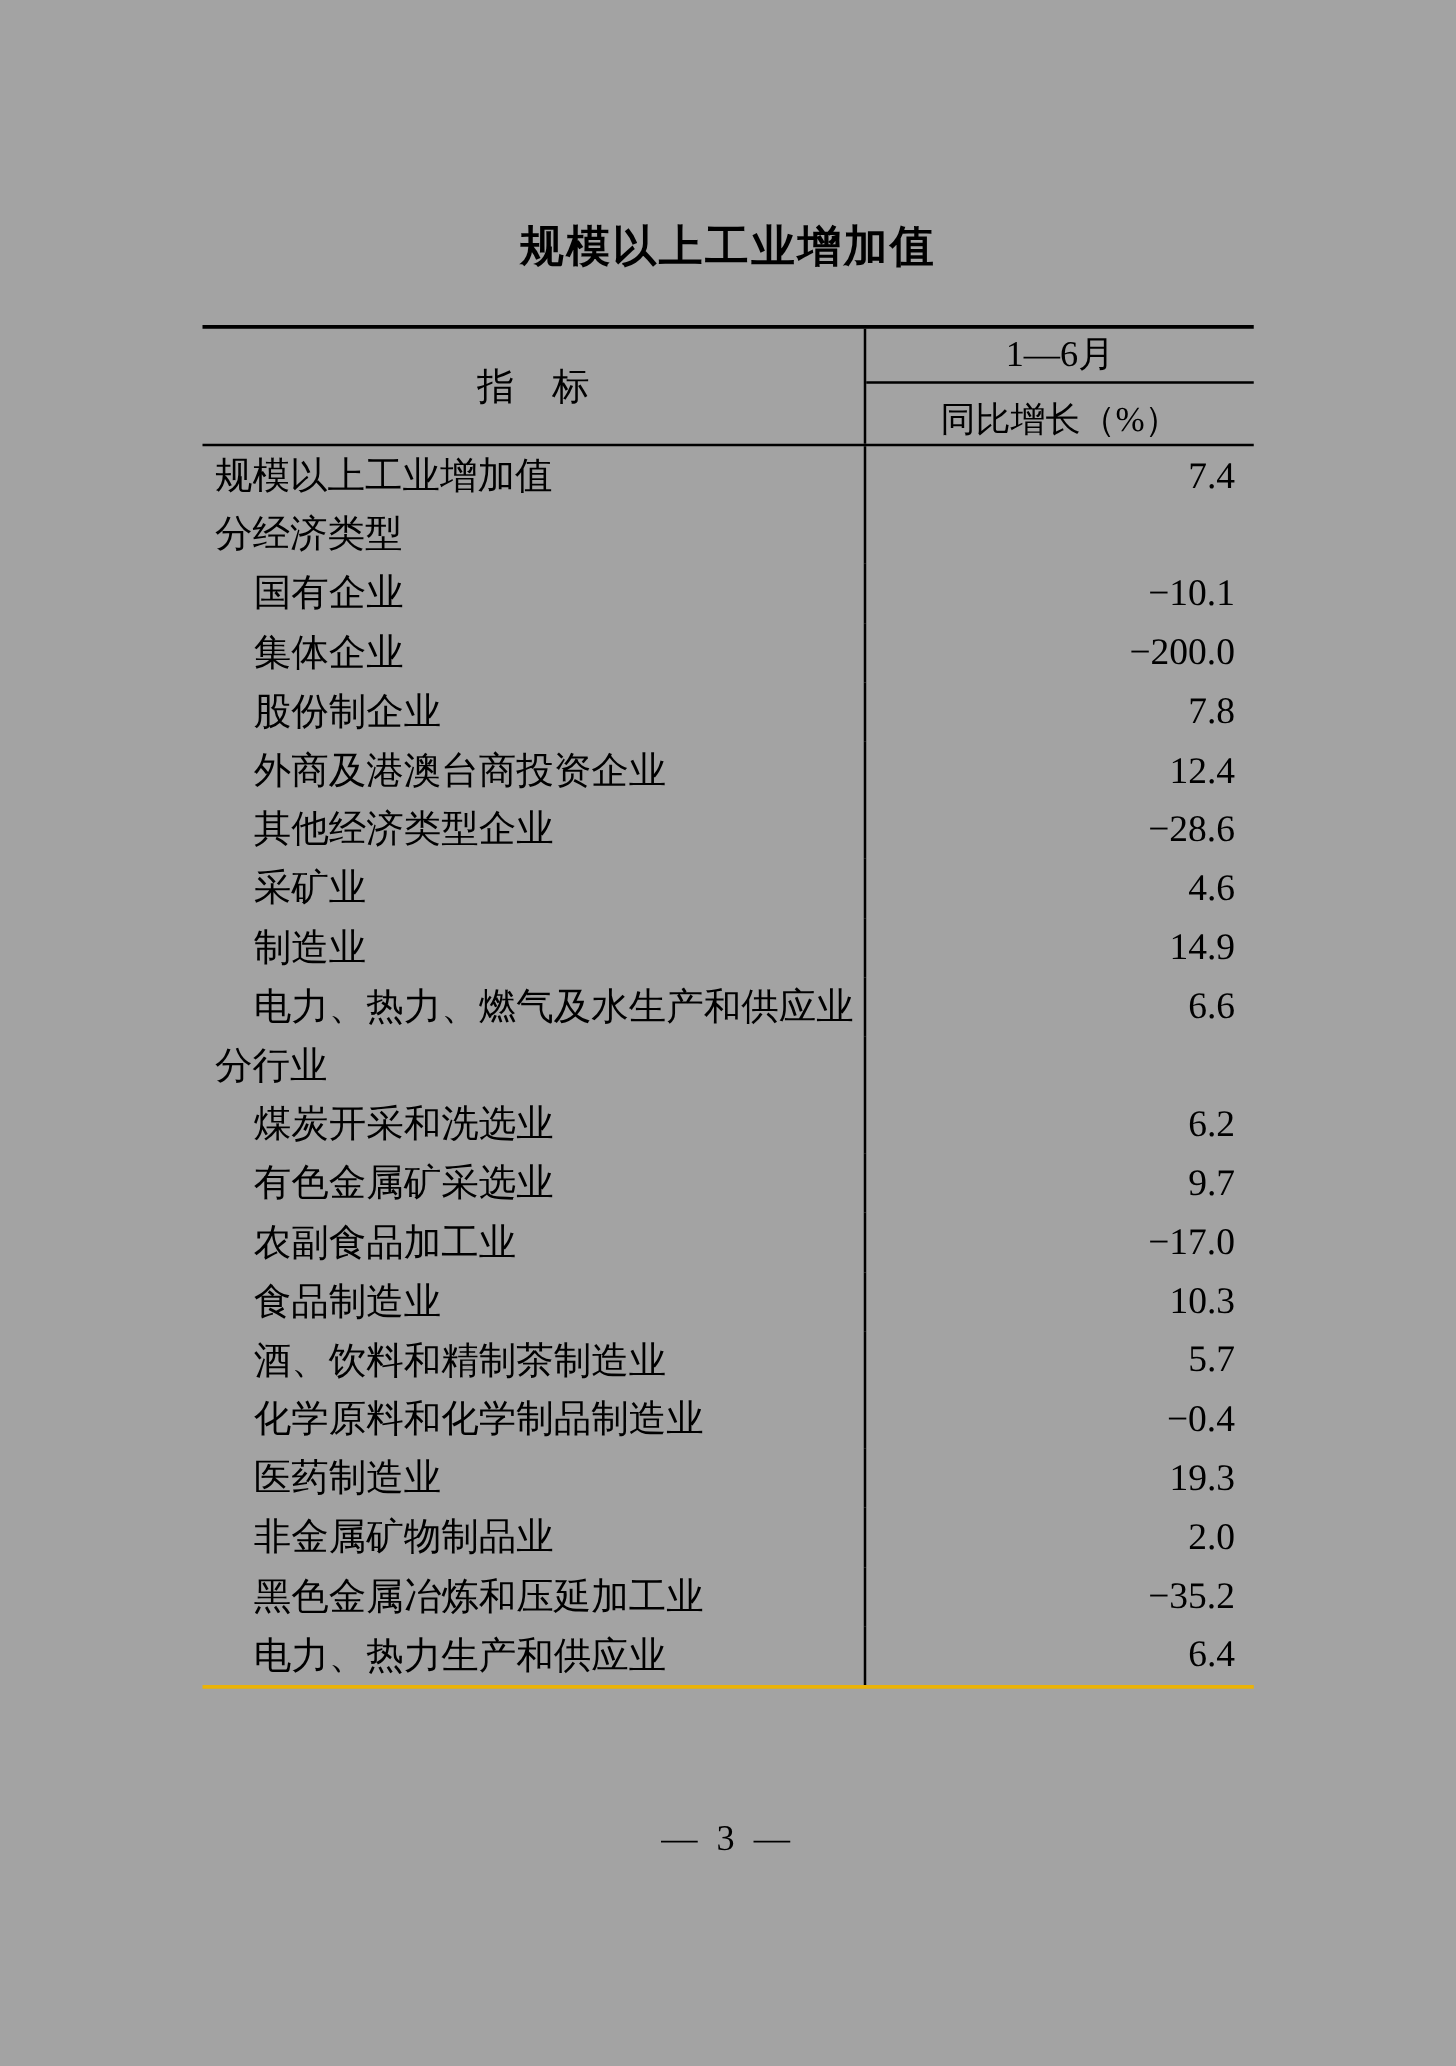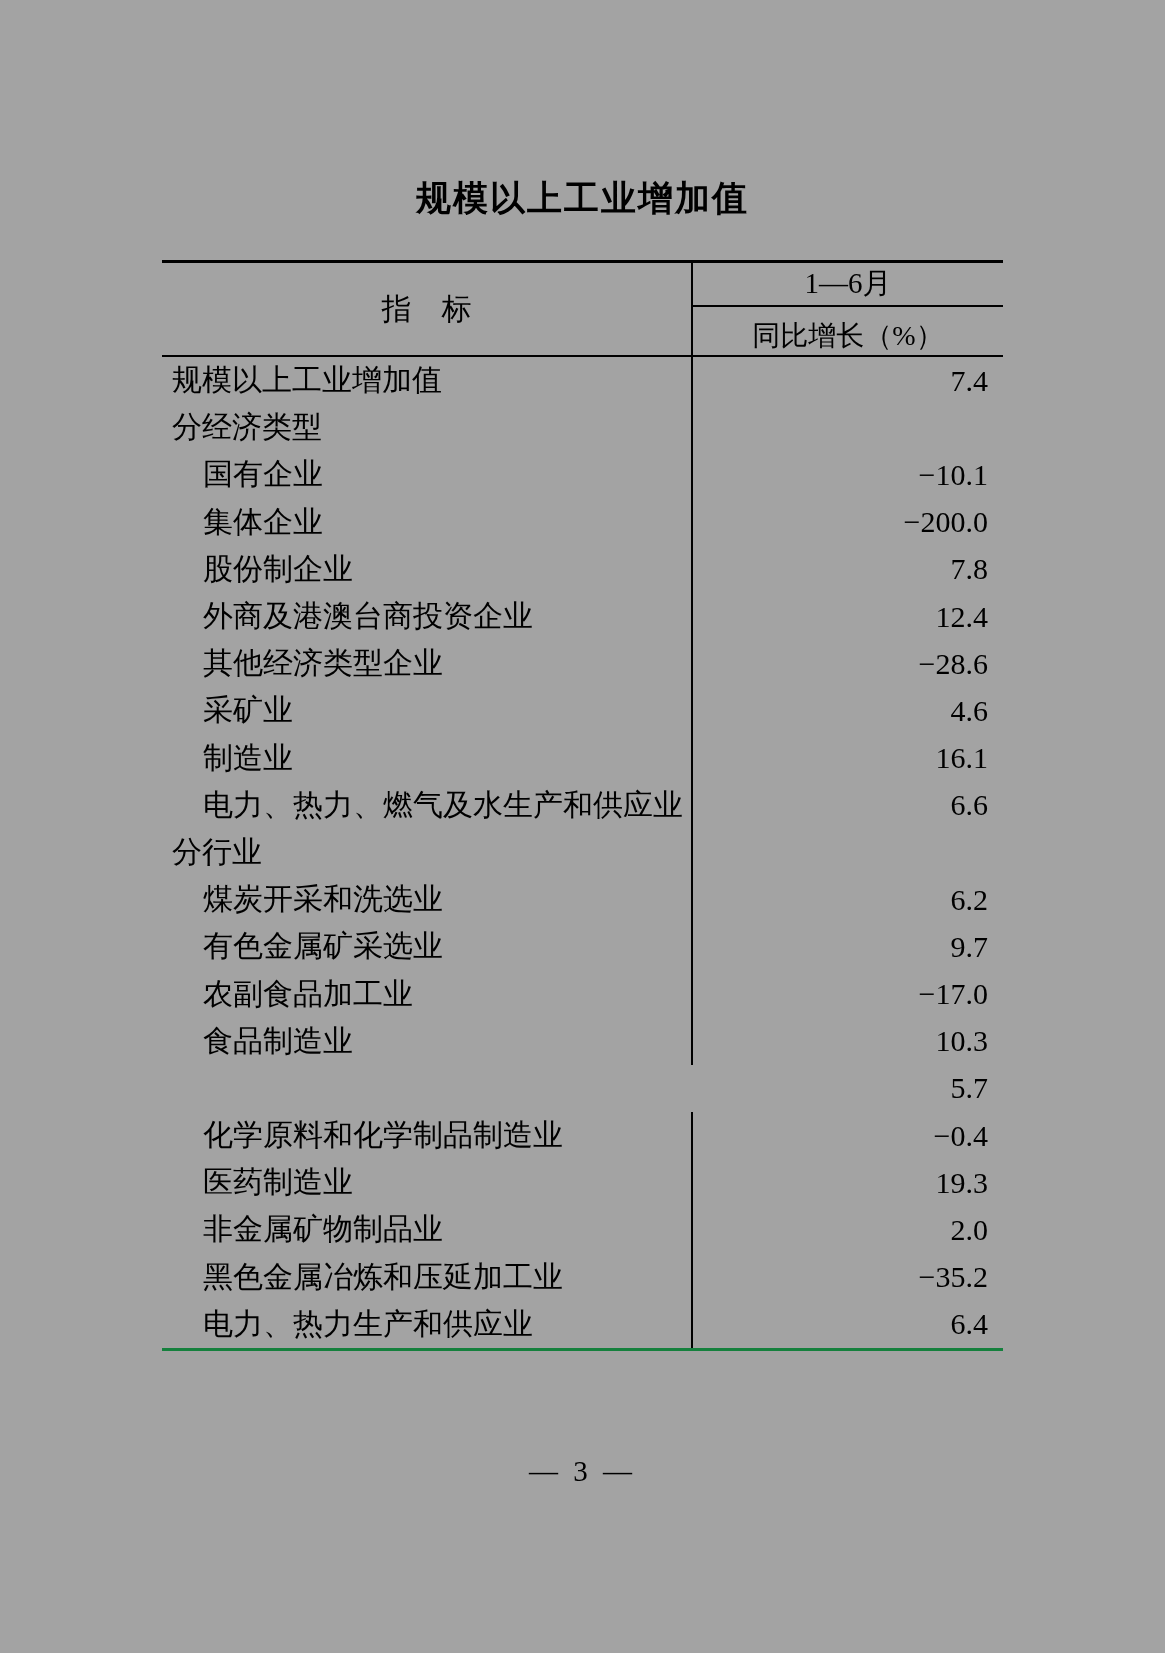"指 标" .stat-table { border-bottom: 3px solid #15803d -> 3px solid #eab308 }
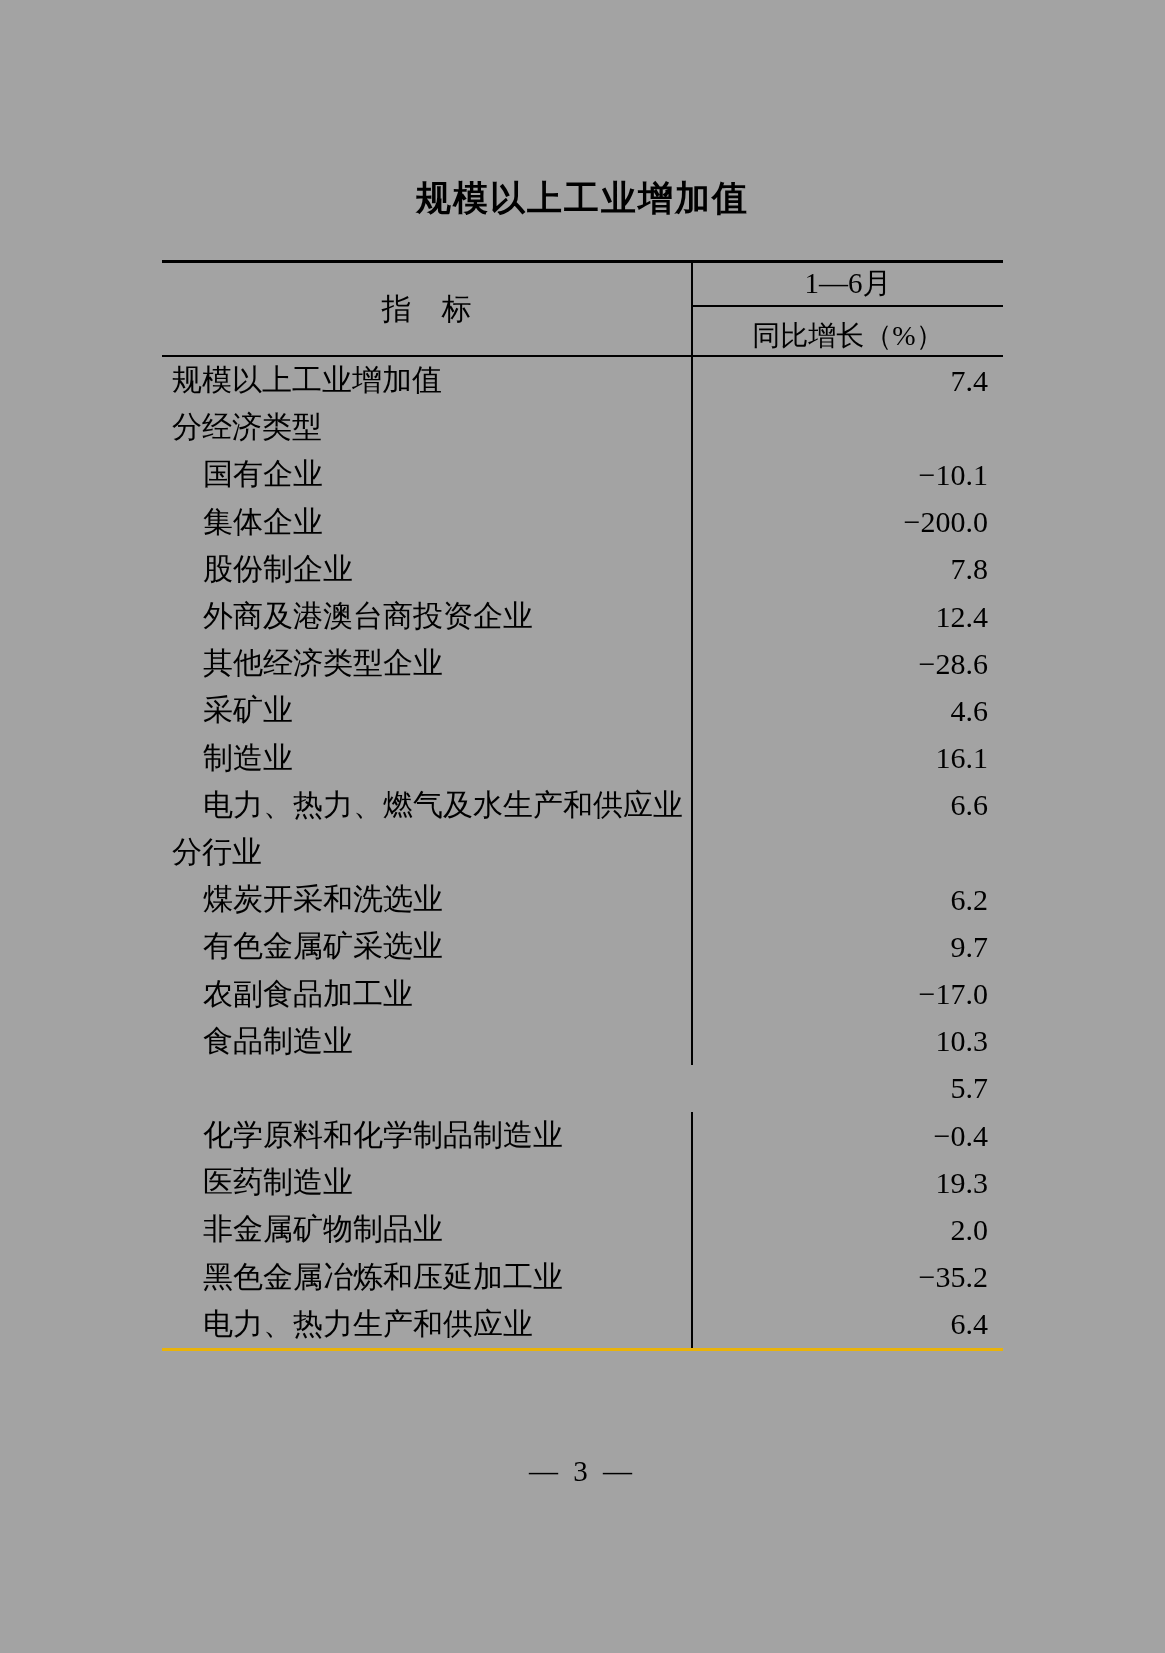"16.1" div.cell-value { text: 16.1 -> 14.9 }
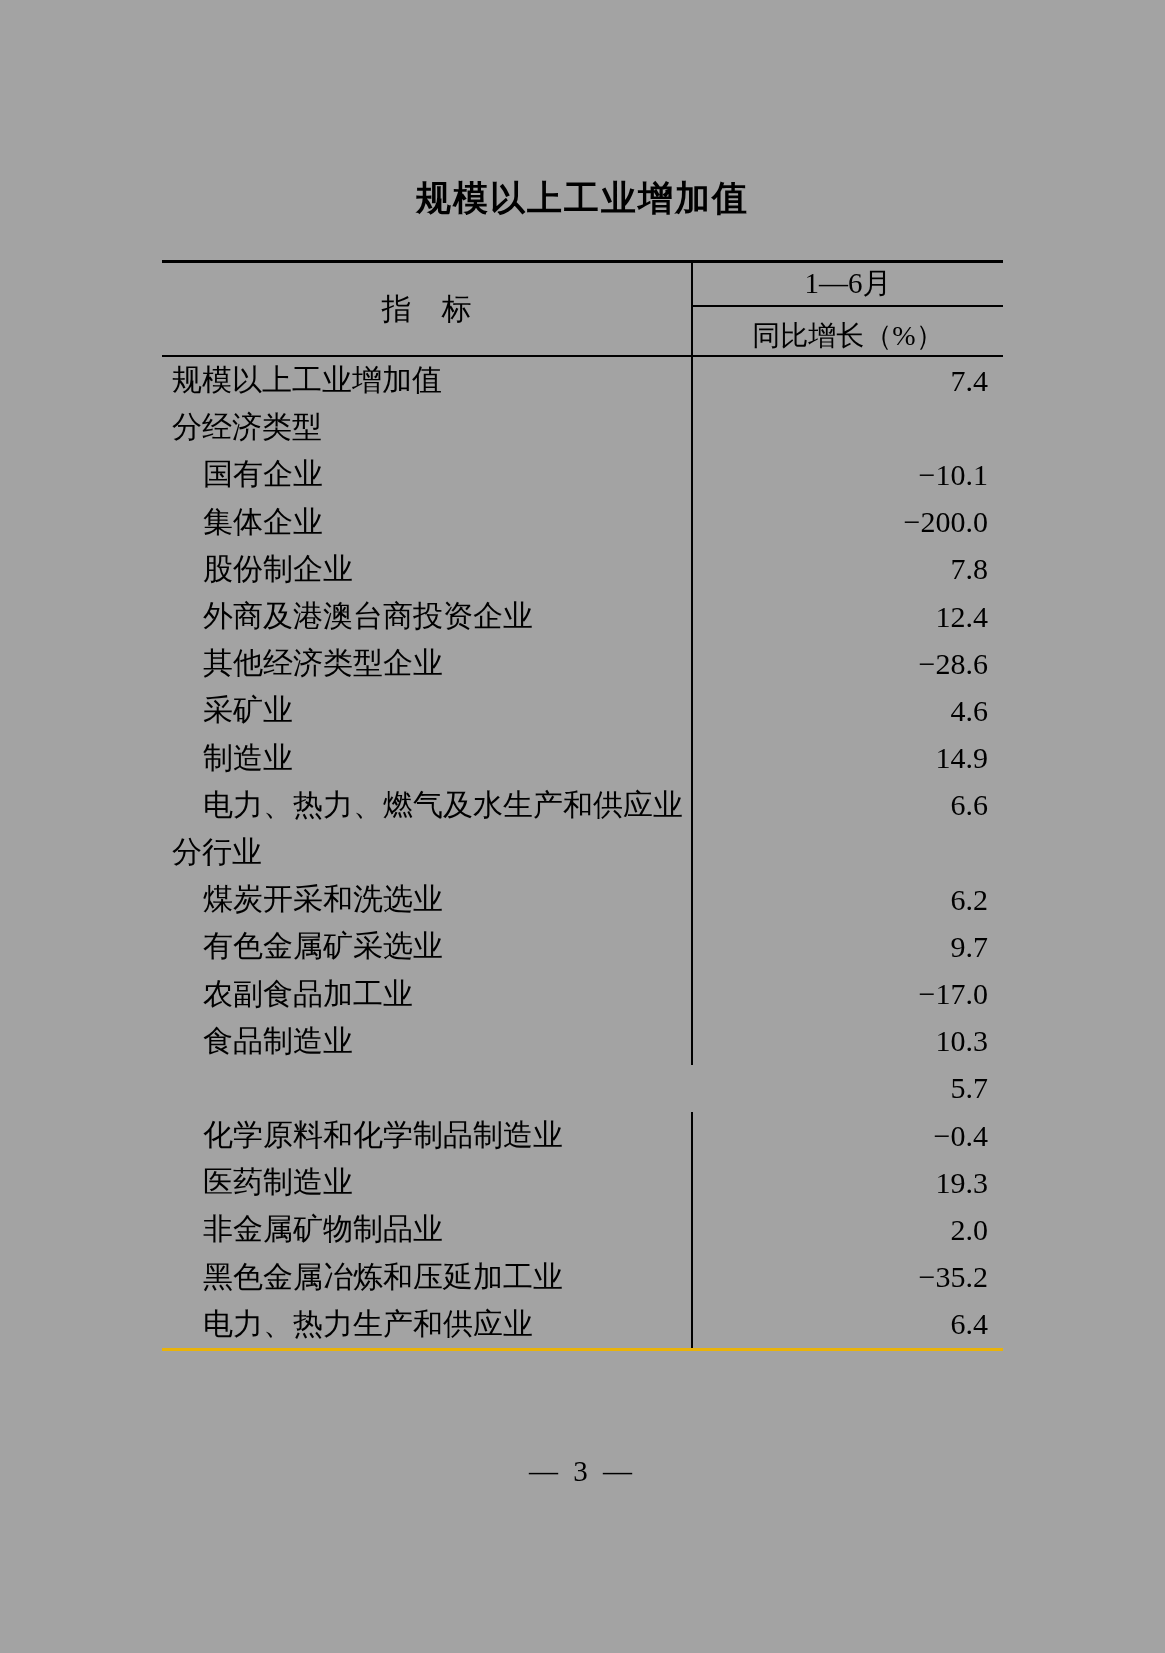"酒、饮料和精制茶制造业" div.cell-label { html: none -> <div>酒、饮料和精制茶制造业</div> }
